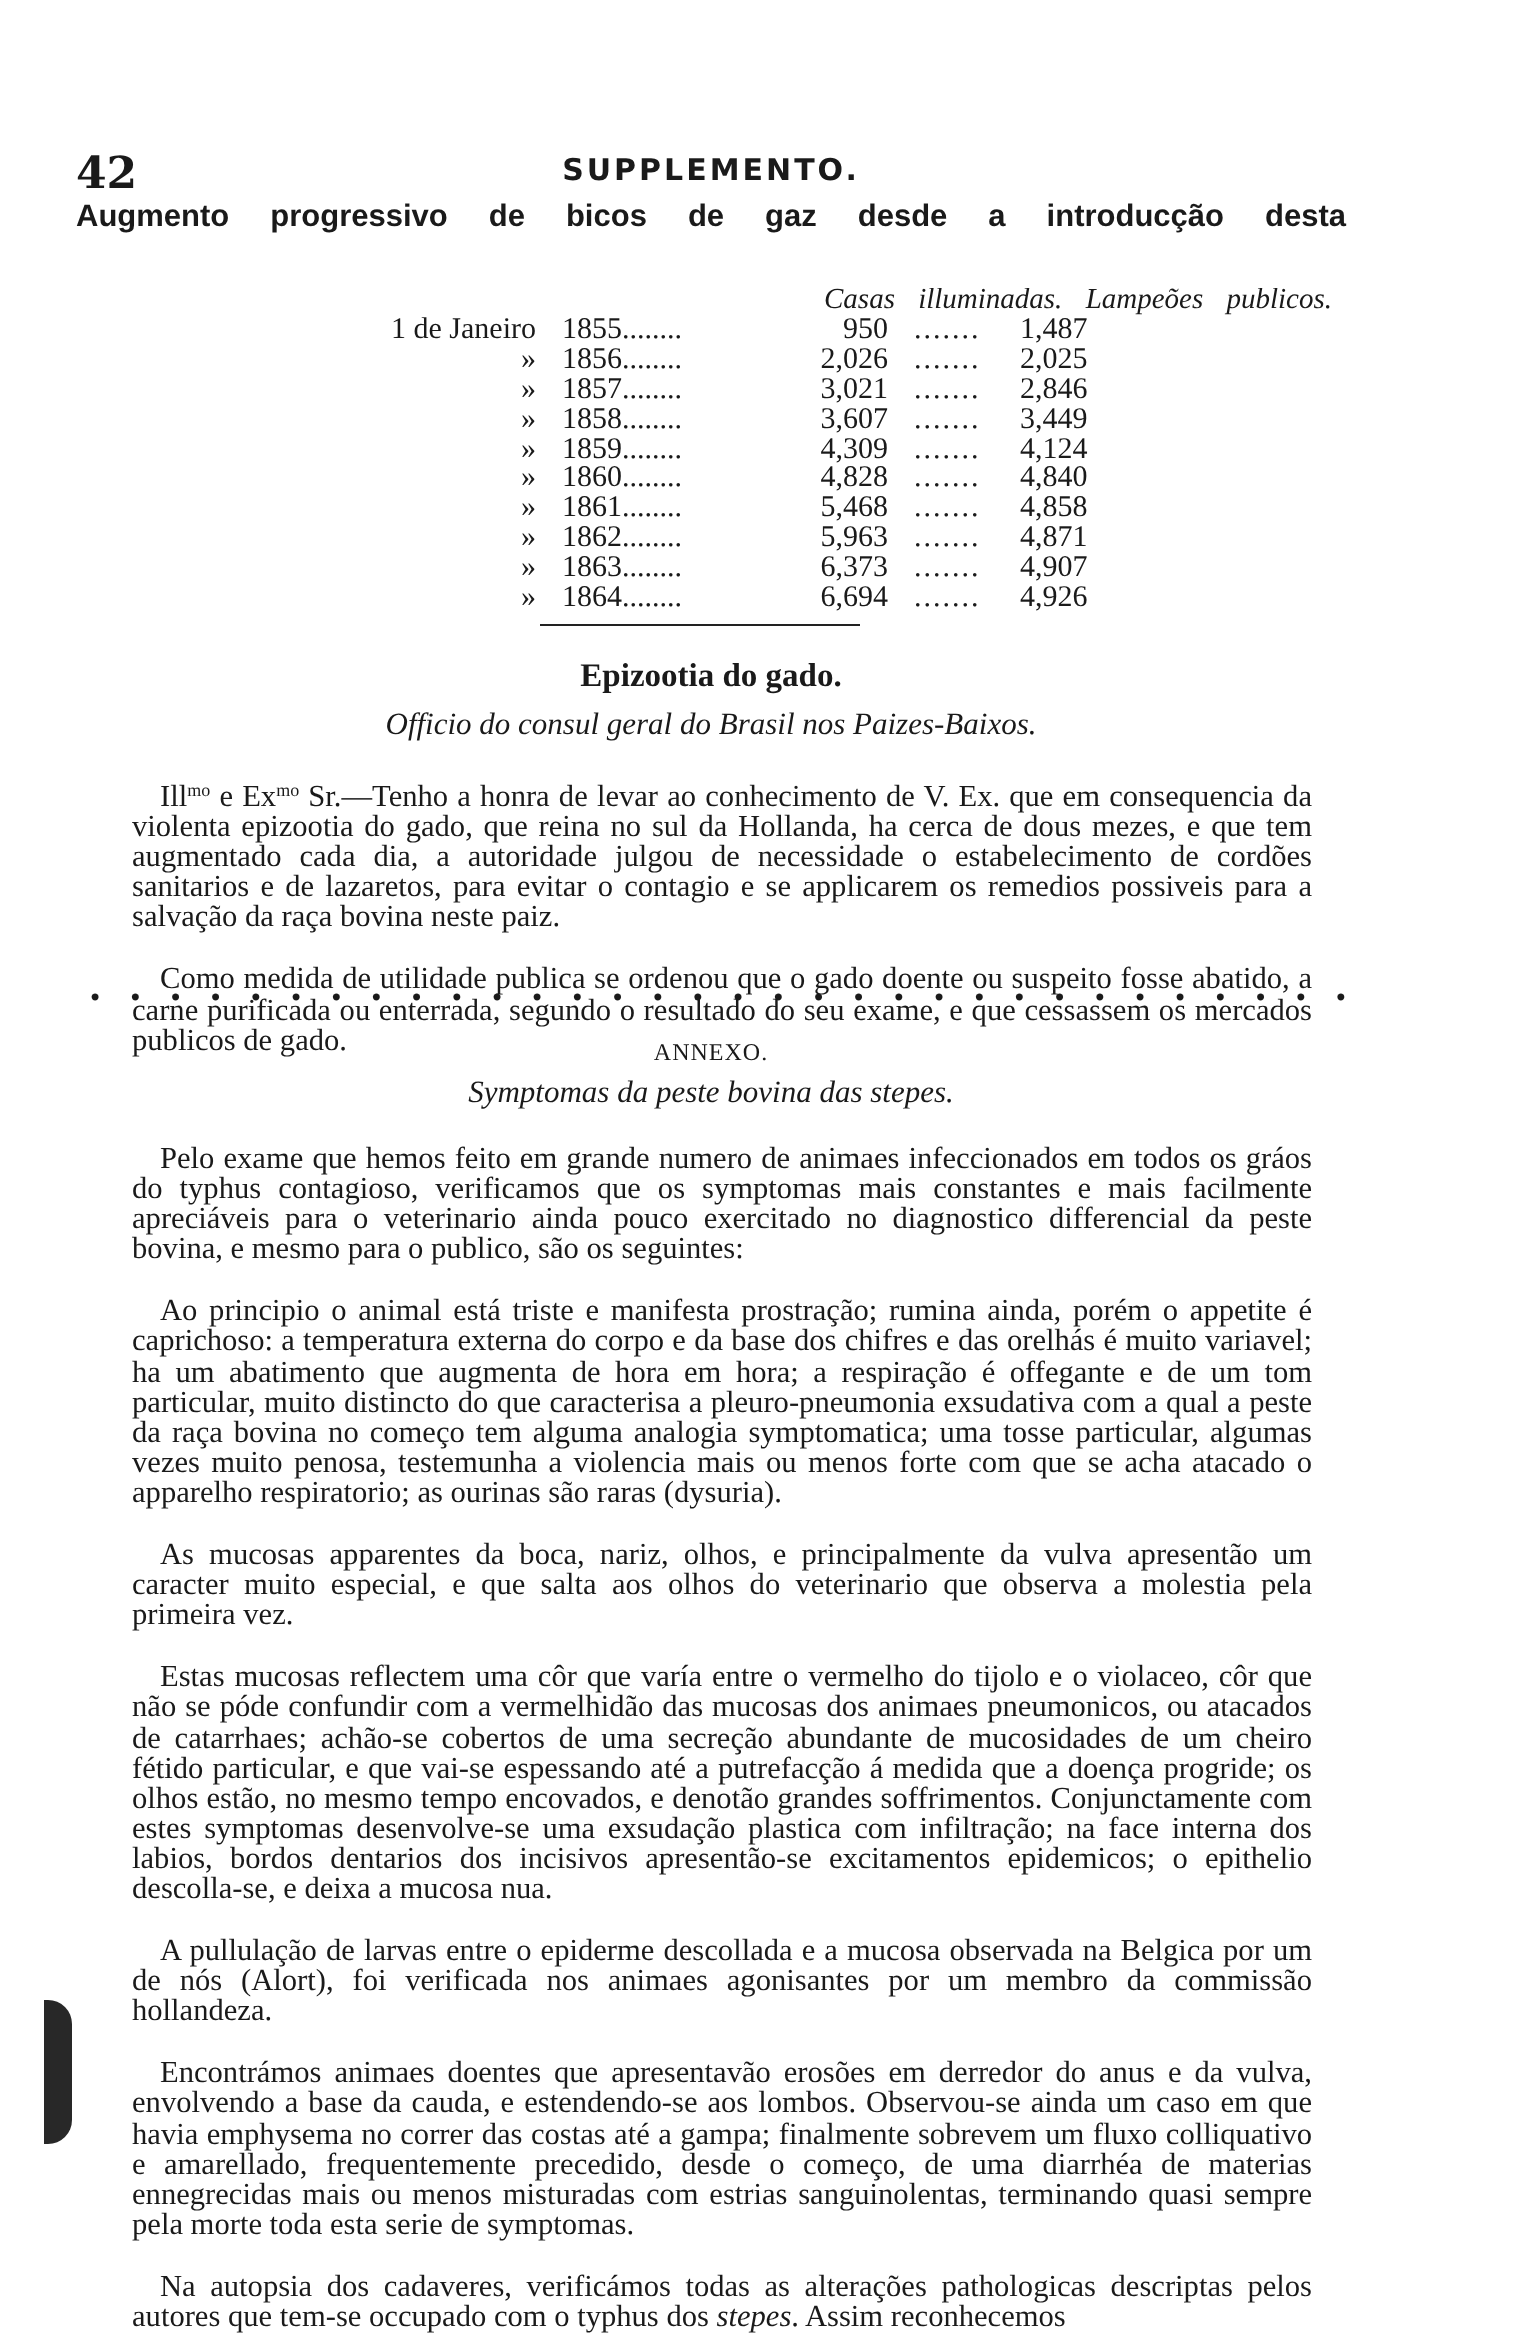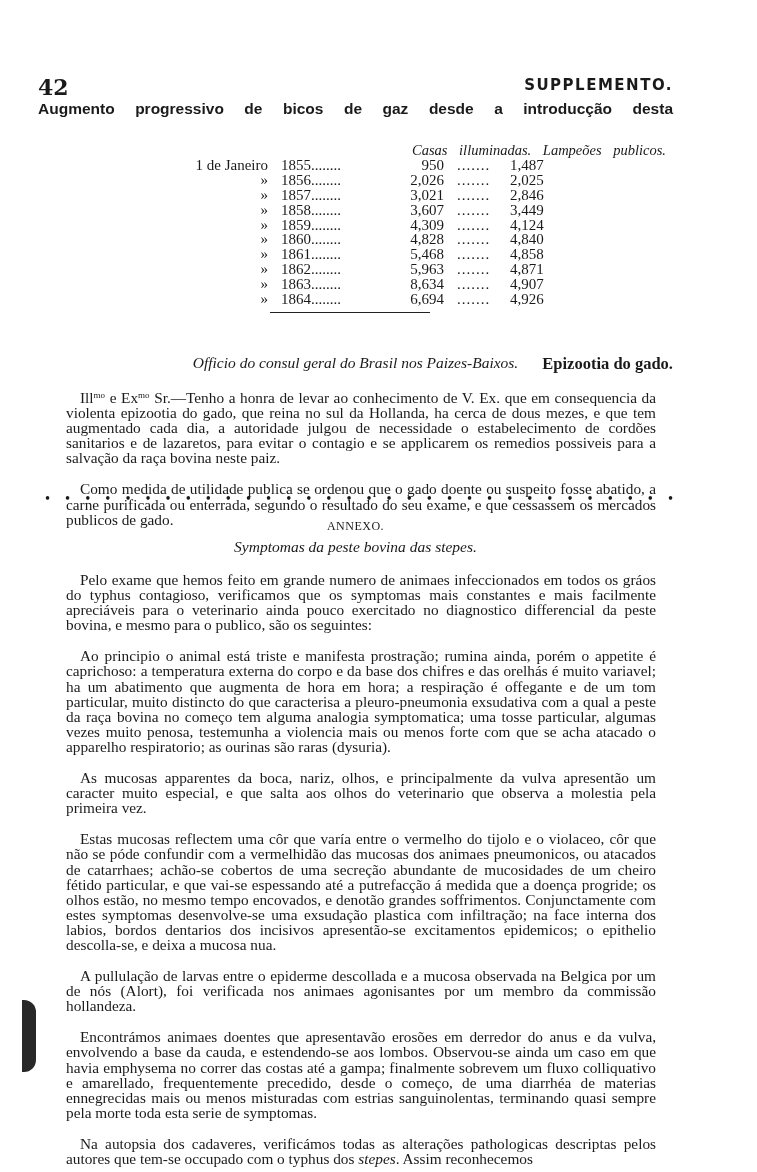"SUPPLEMENTO." .running { text-align: right -> center }
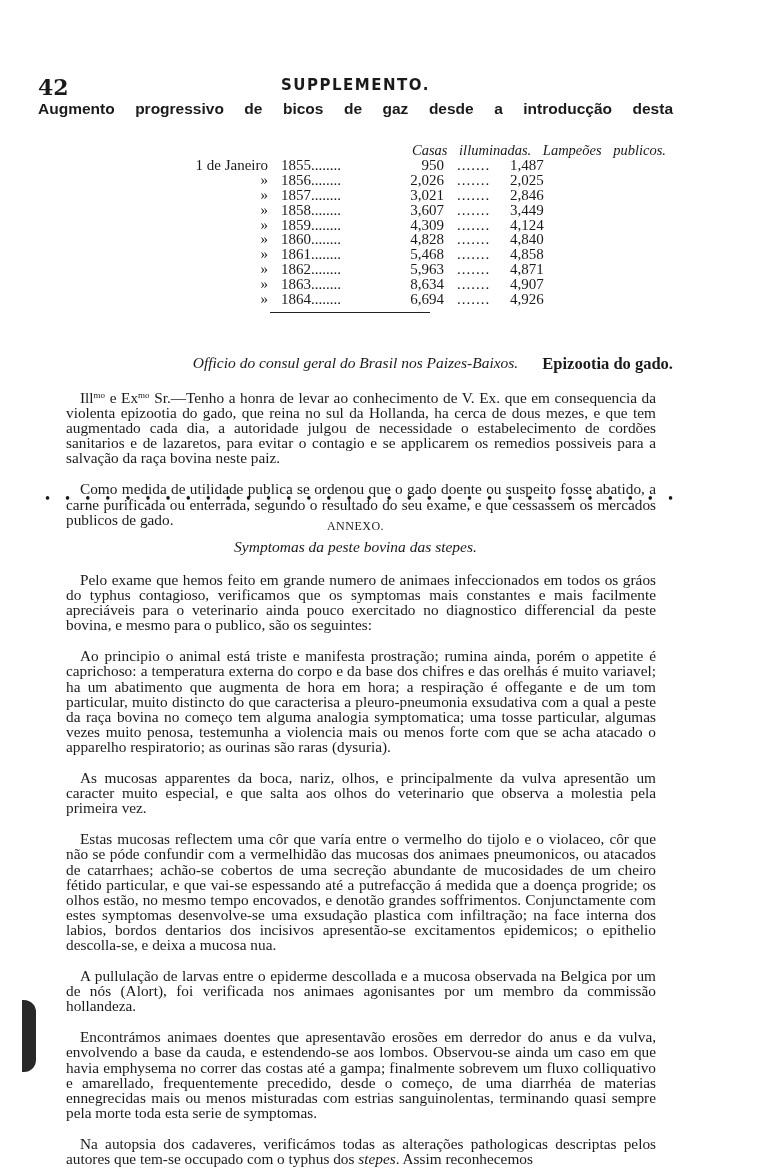"8,634" span.cv1 { text: 8,634 -> 6,373 }
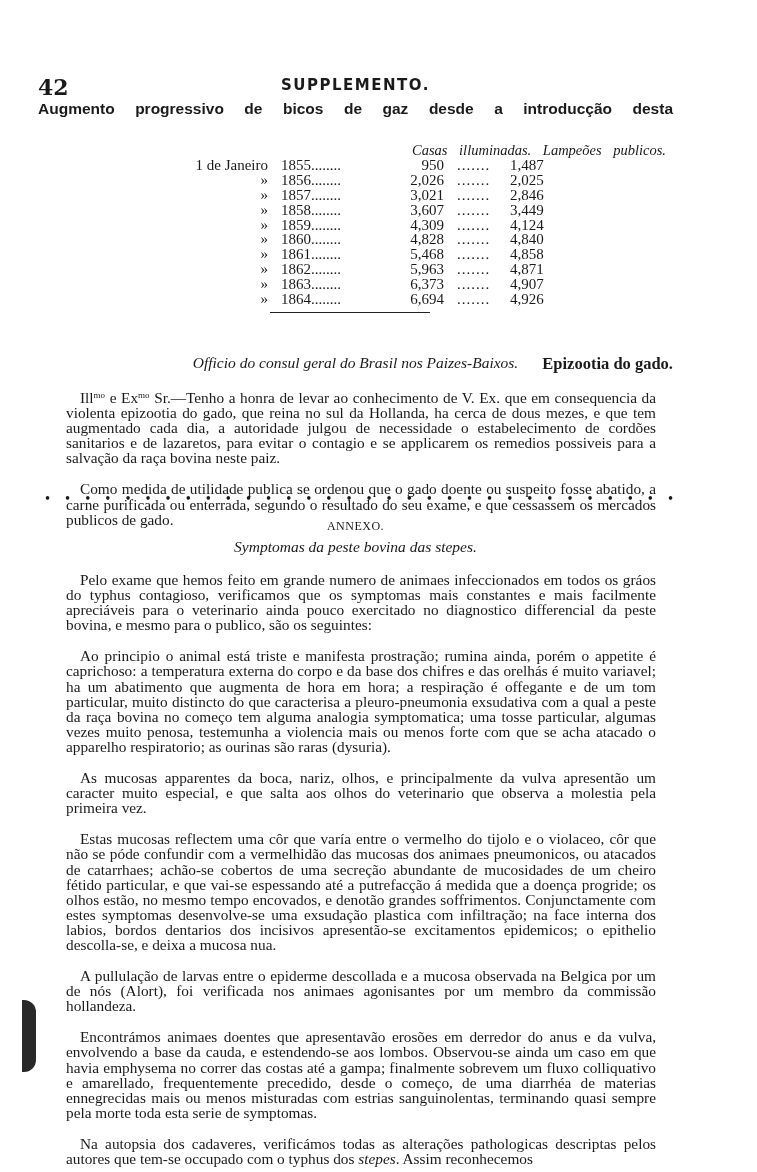"Epizootia do gado." .sech { margin-top: 26px -> none; text-align: right -> center }
